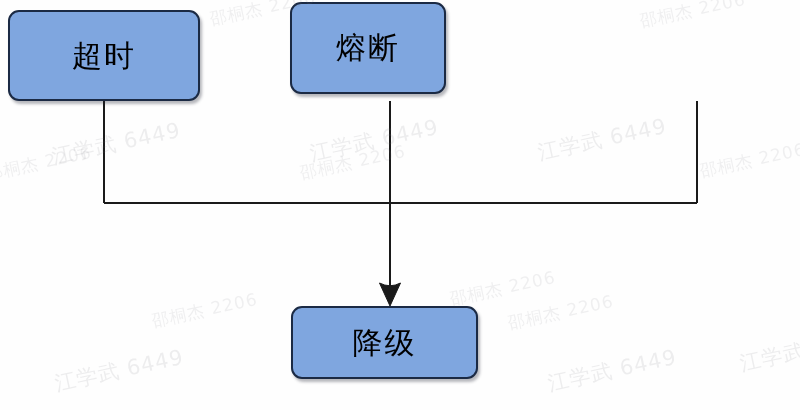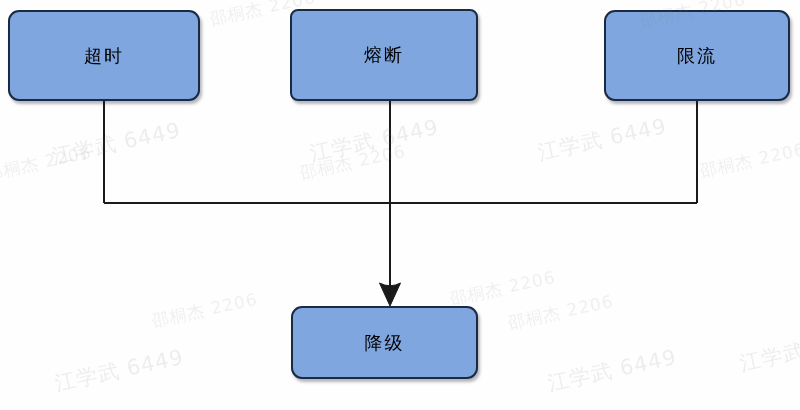"超时" .node-label { font-size: 18px -> 30px }
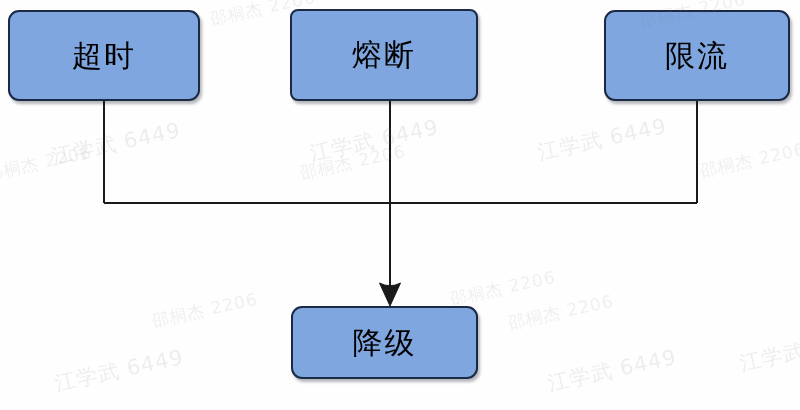"熔断" div.node { border-radius: 8px -> none; top: 9px -> 2px; width: 188px -> 156px }
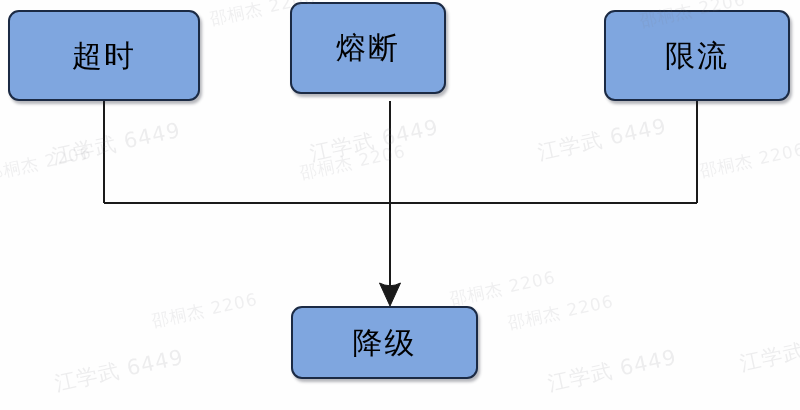"限流" div.node { html: <div> <span>限流</span> </div> -> none }
